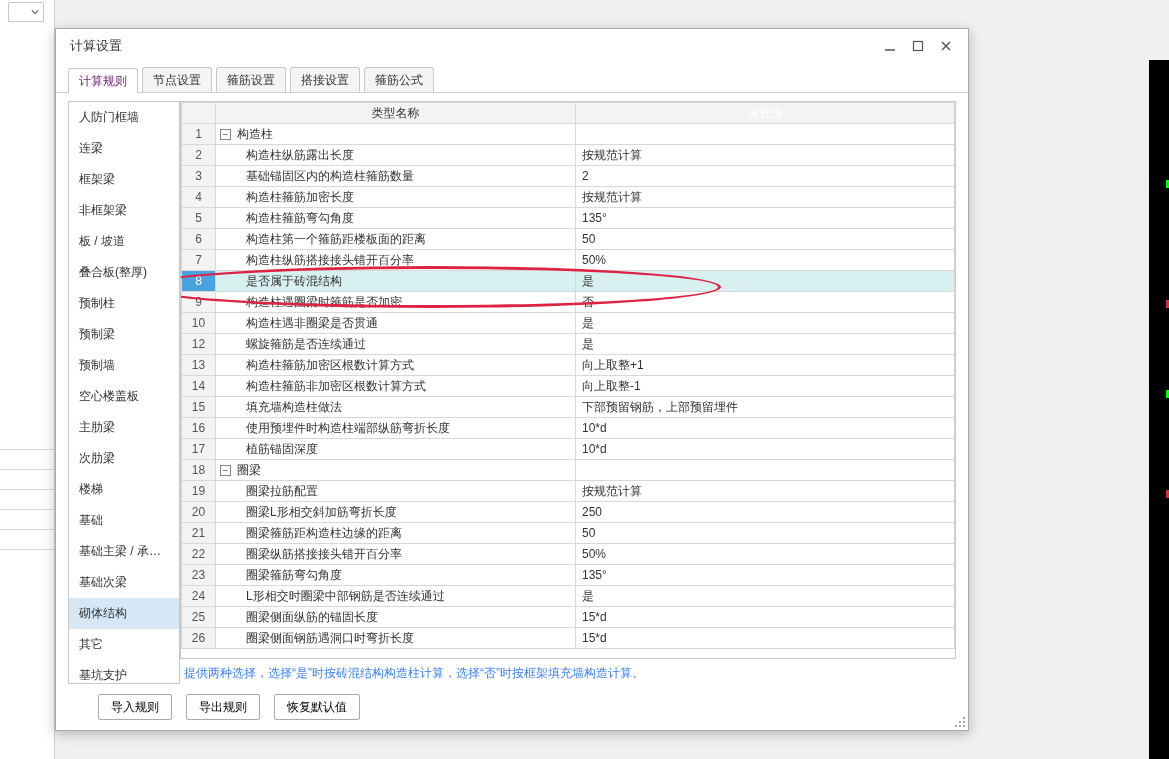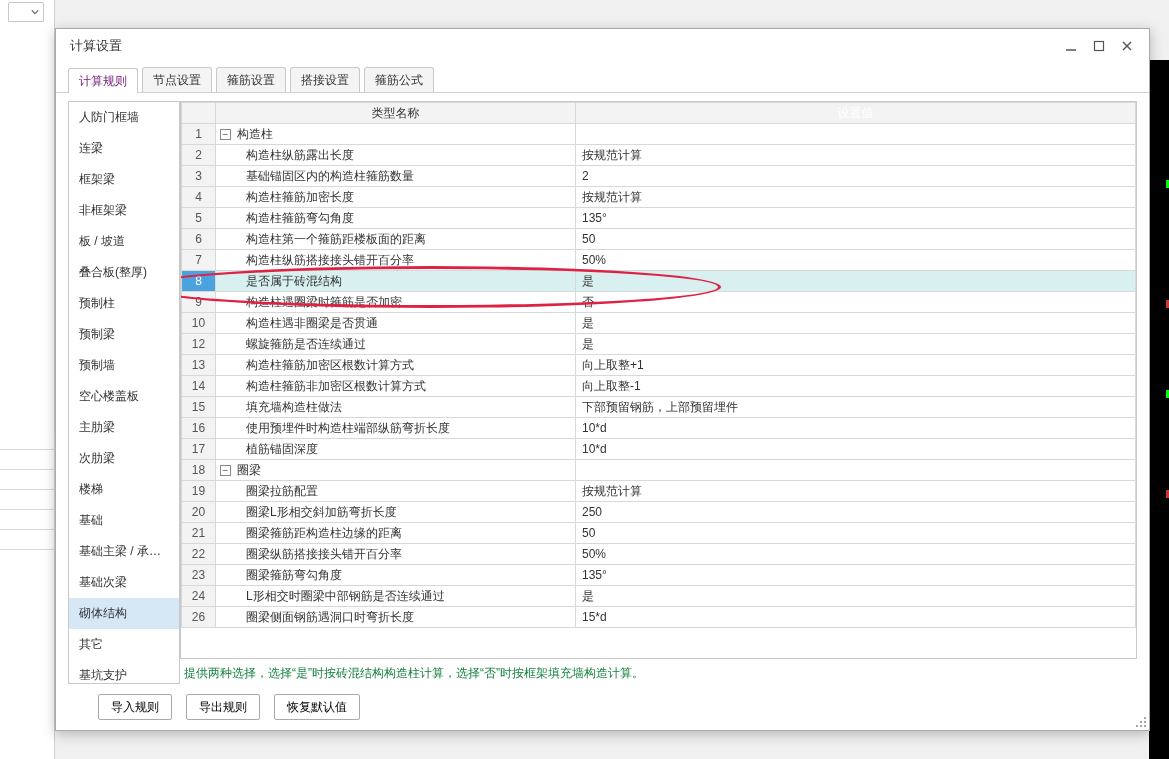"计算设置" .dialog { width: 1095px -> 914px }
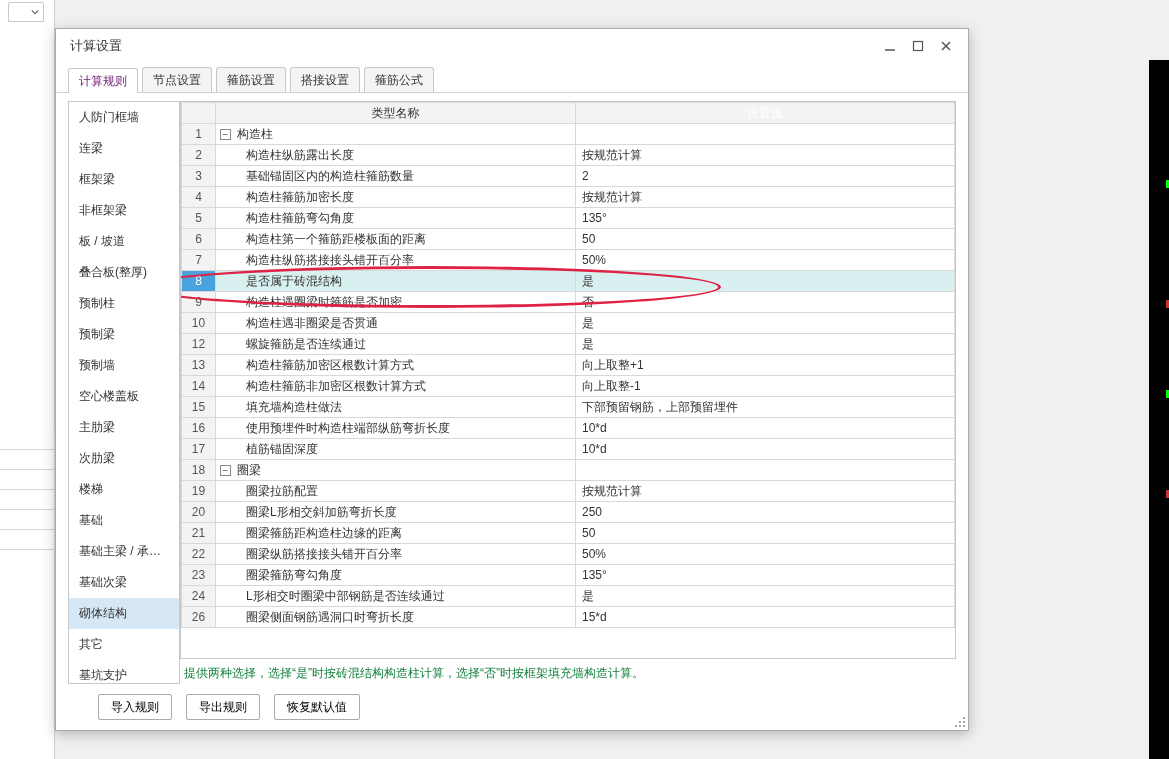"25" tr.leaf { html: none -> <tr> <td>25</td> <td><span>圈梁侧面纵筋的锚固长度</span></td> <td>15*d</td> </tr> }
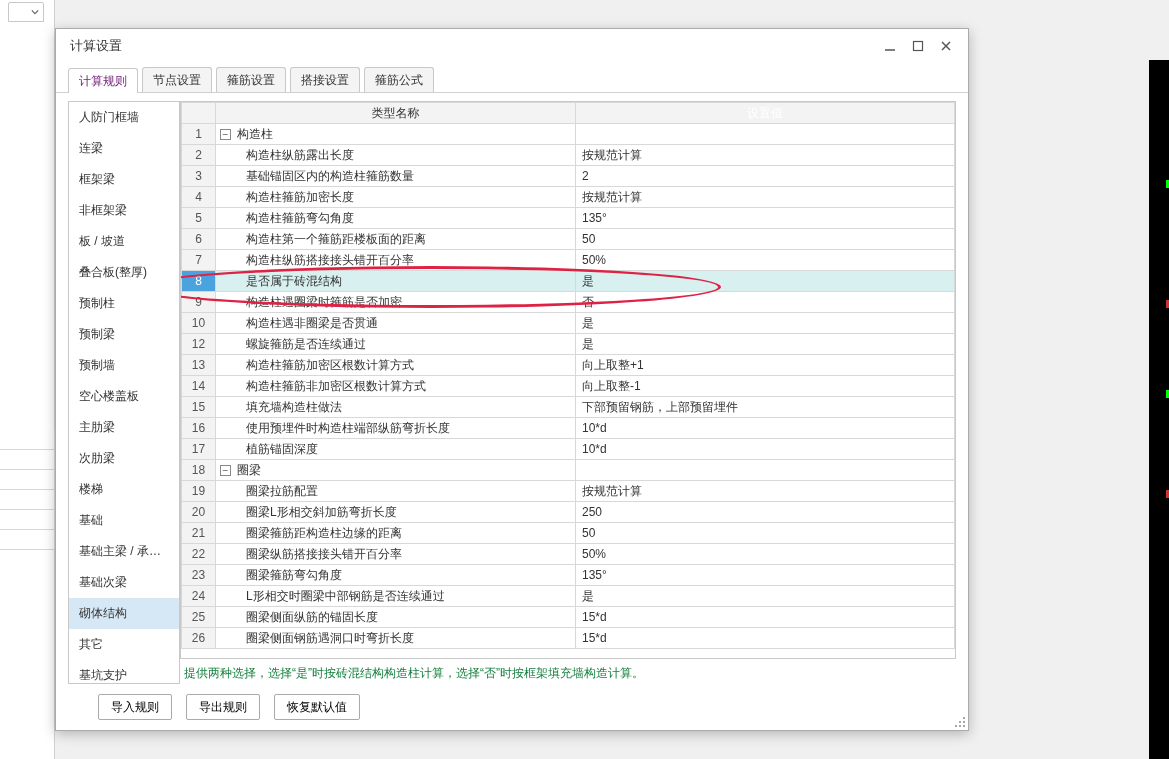"提供两种选择，选择“是”时按砖混结构构造柱计算，选择“否”时按框架填充墙构造计算" .hint { color: #15803d -> #3b82f6 }
